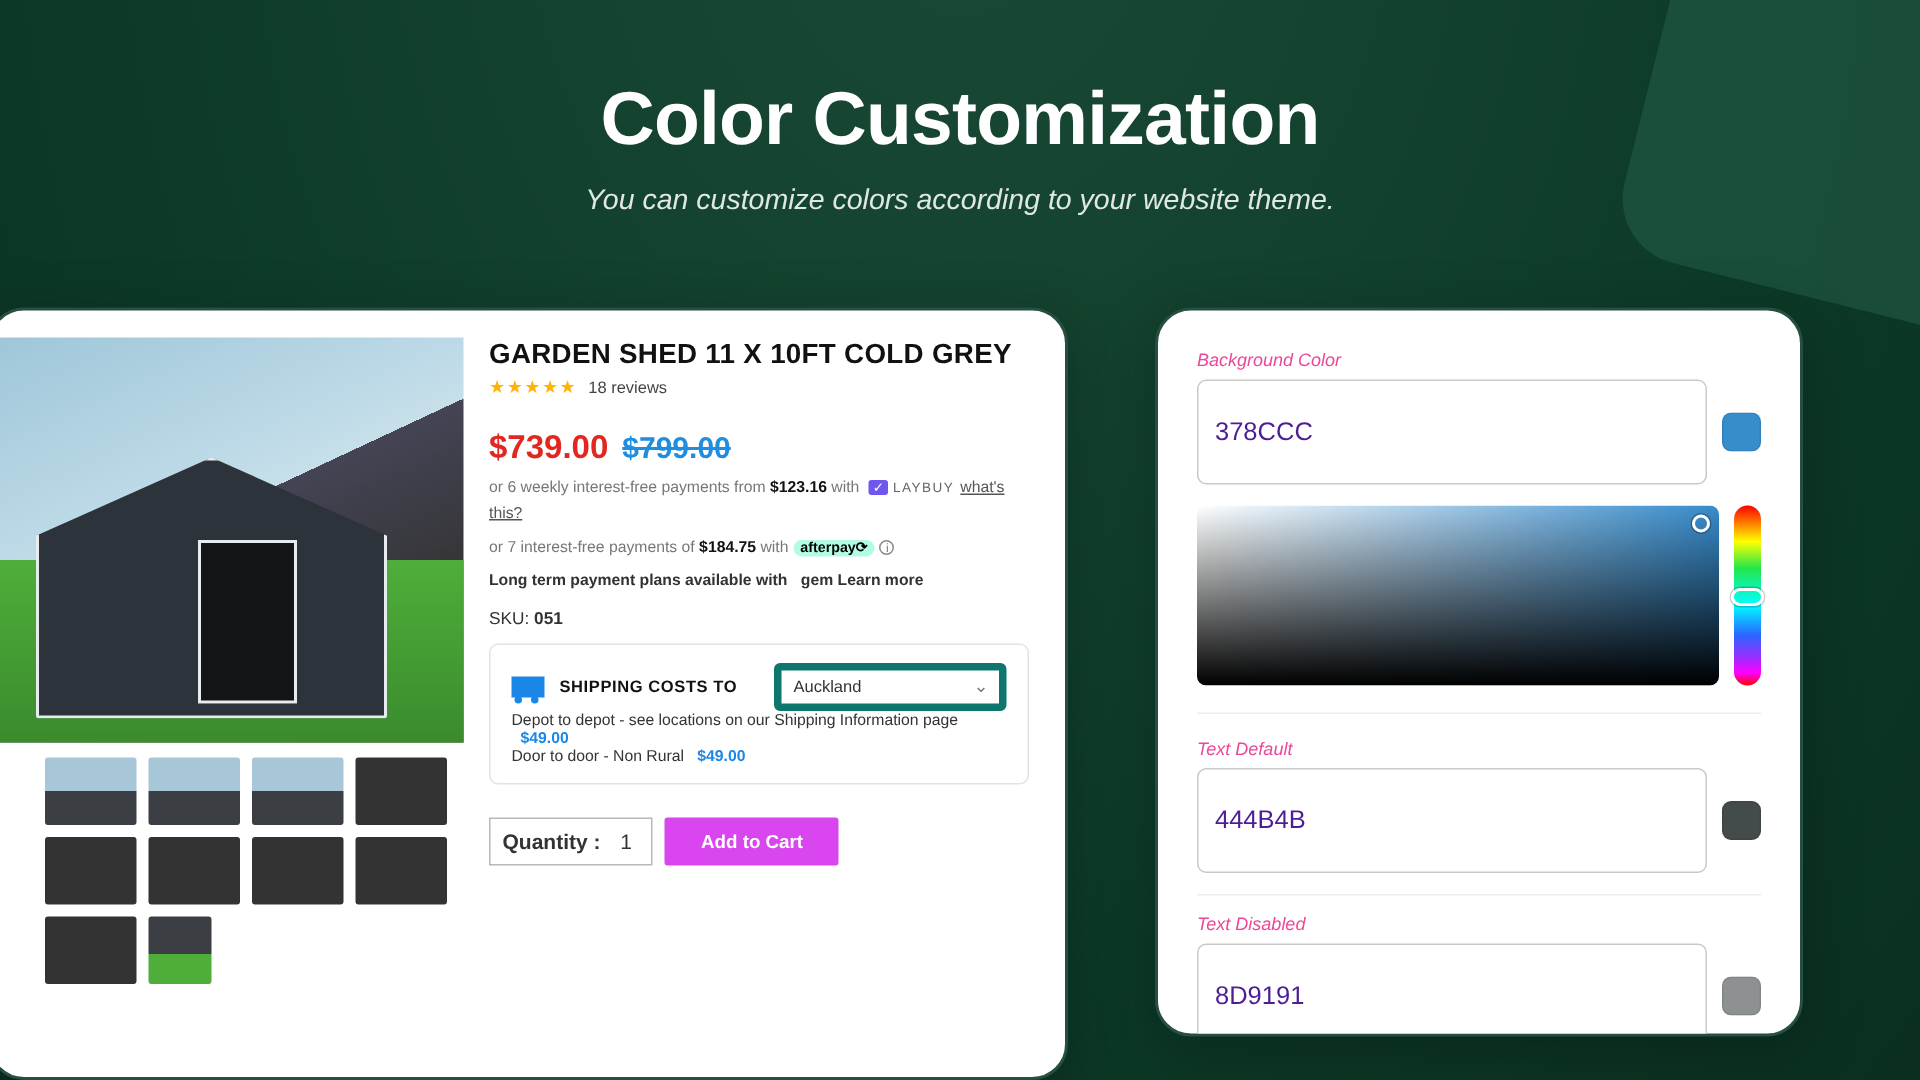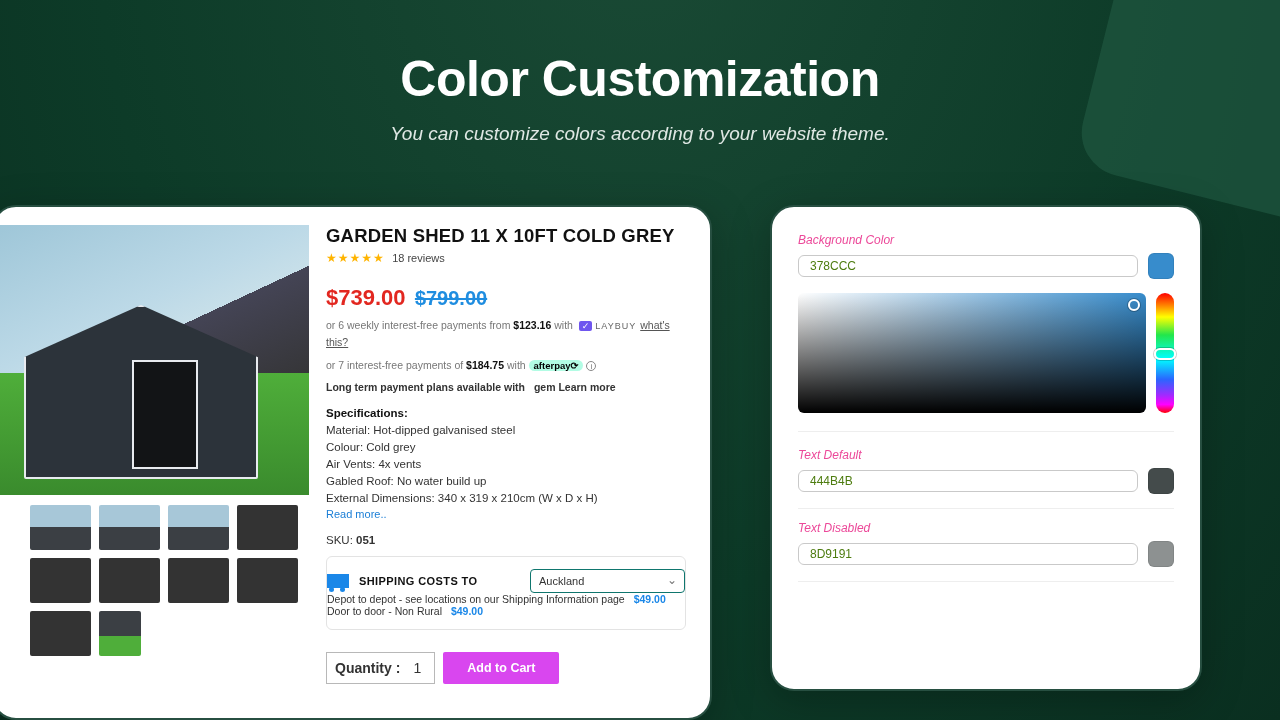"378CCC" .cr-input { color: #4d7c0f -> #4c1d95; font-size: 12px -> 17px; padding: 3px 11px -> 24px 11px }
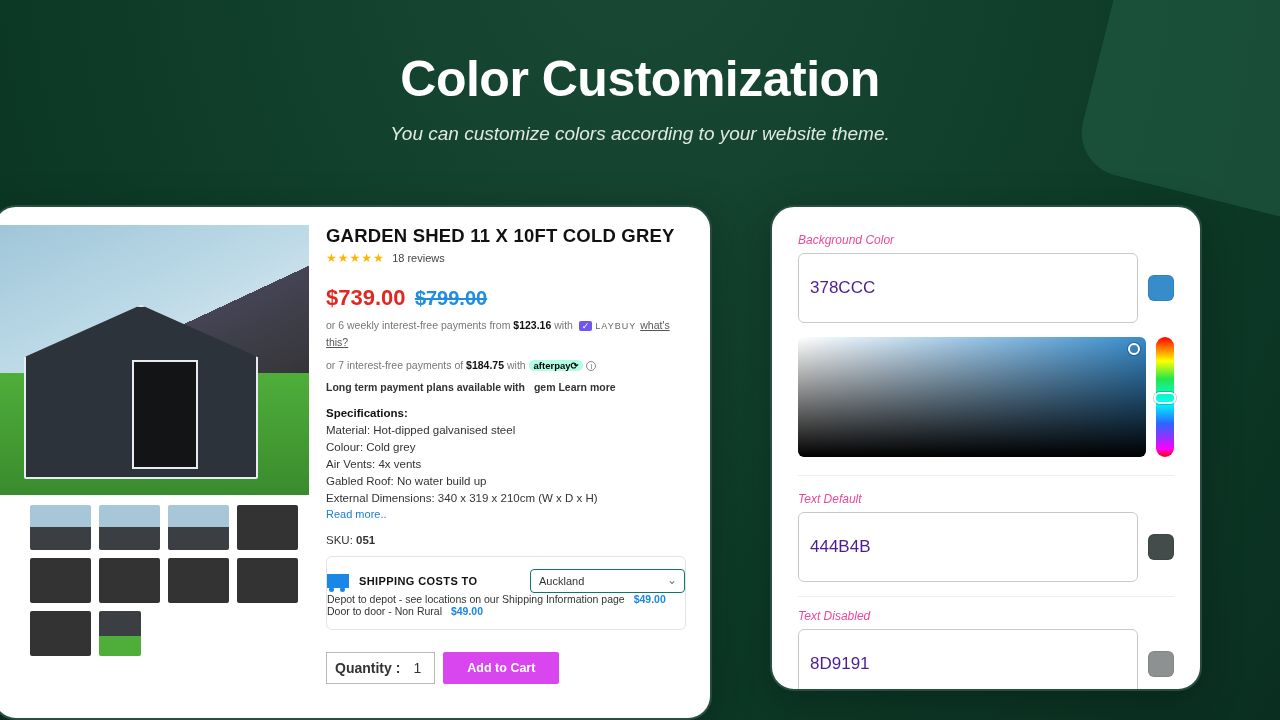"Specifications:" div.specs { html: <div> <b>Specifications:</b> <p>Material: Hot-dipped galvanised steel</p> <p>Colour: Cold grey</p> <p>Air Vents: 4x vents</p> <p>Gabled Roof: No water build up</p> <p>External Dimensions: 340 x 319 x 210cm (W x D x H)</p> <a>Read more..</a> </div> -> none }
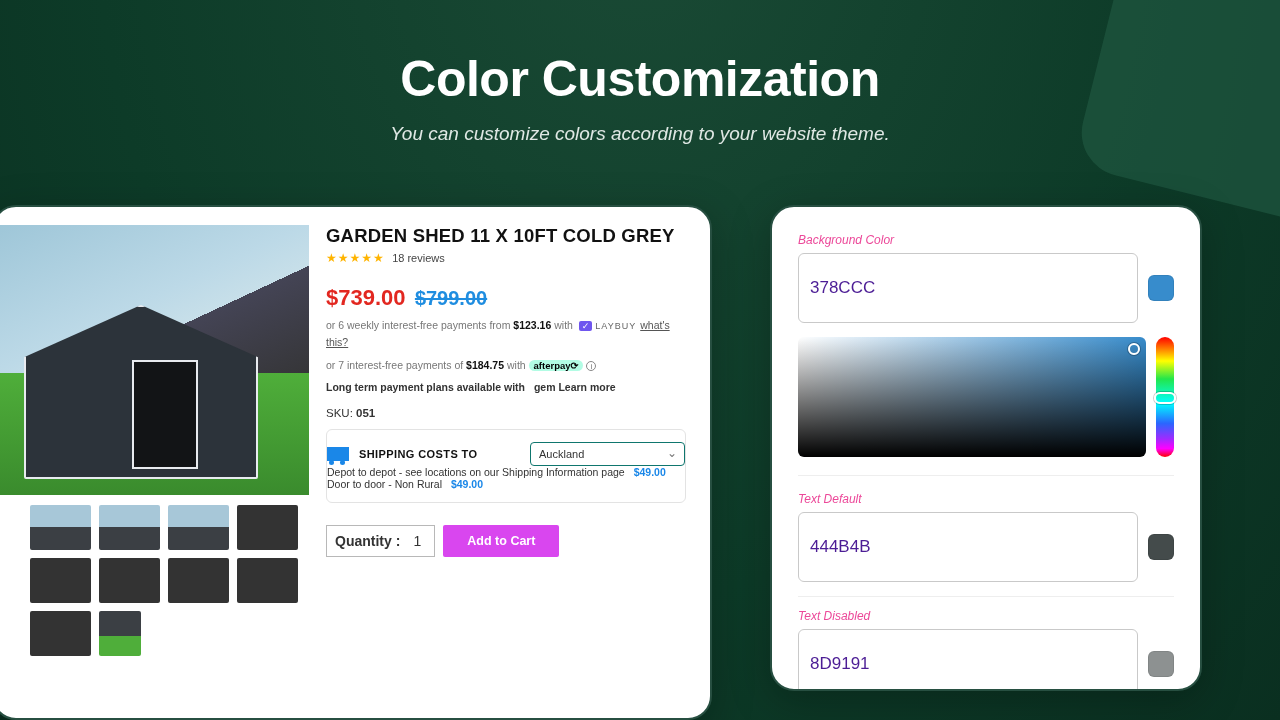"SHIPPING COSTS TO" .ship-box { padding: 12px 0 -> 12px 14px }
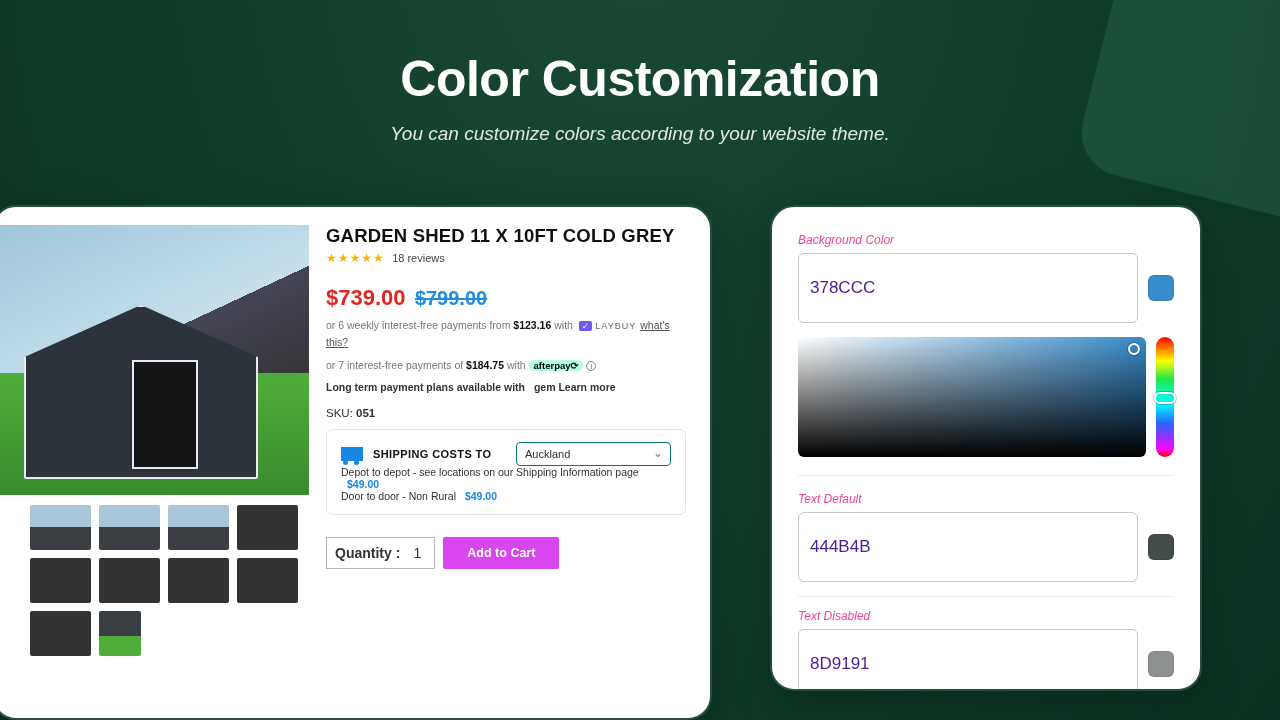"Auckland" .ship-select { border: 1px solid #0f766e -> 5px solid #0f766e }
